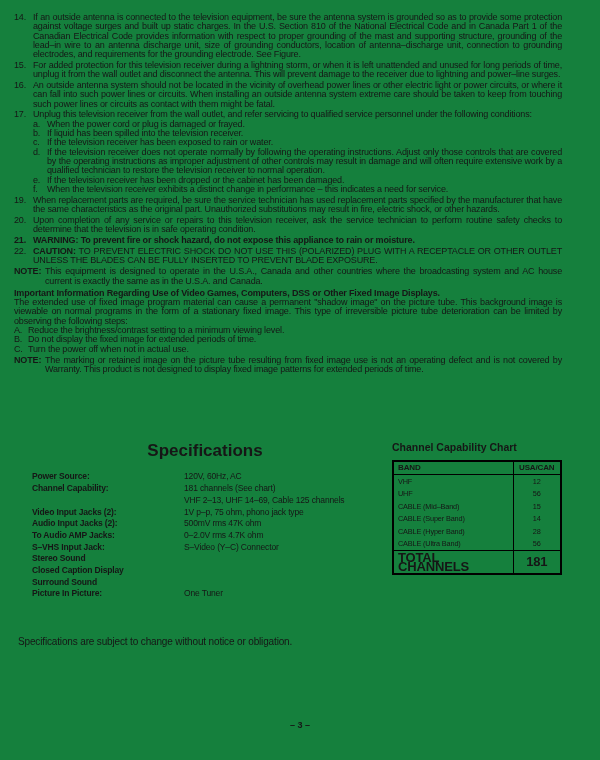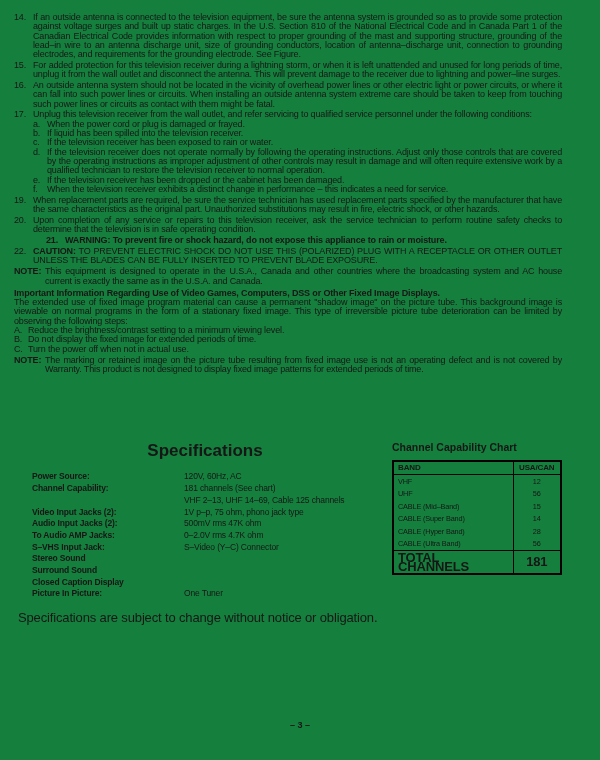"21." .bold { margin-left: 32px -> none }
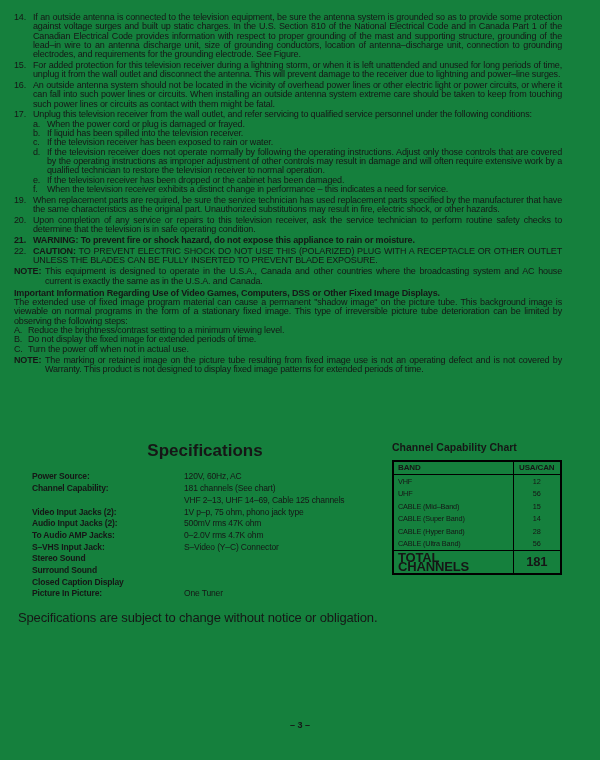"Surround Sound" div.specrow { order: before "Closed Caption Display" -> after "Closed Caption Display" }
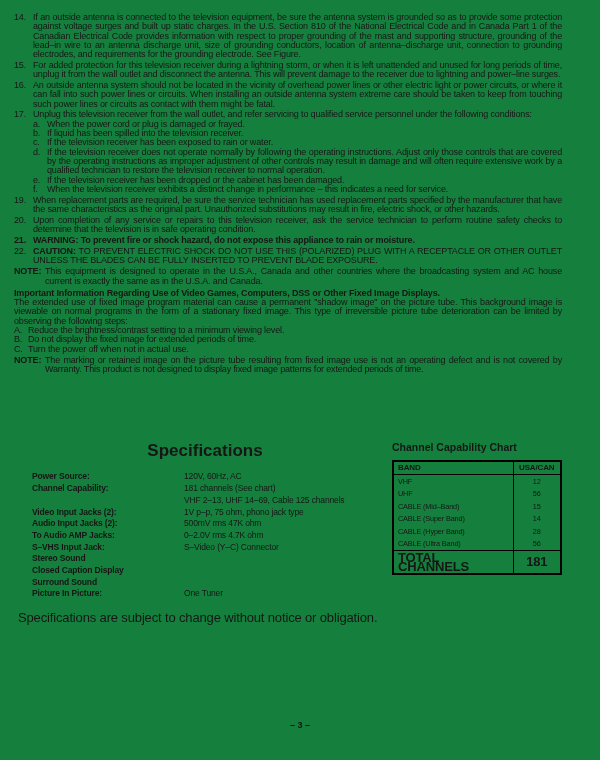"Specifications are subject to change" .spec-foot { font-size: 13px -> 10px; margin-top: 12px -> 36px }
